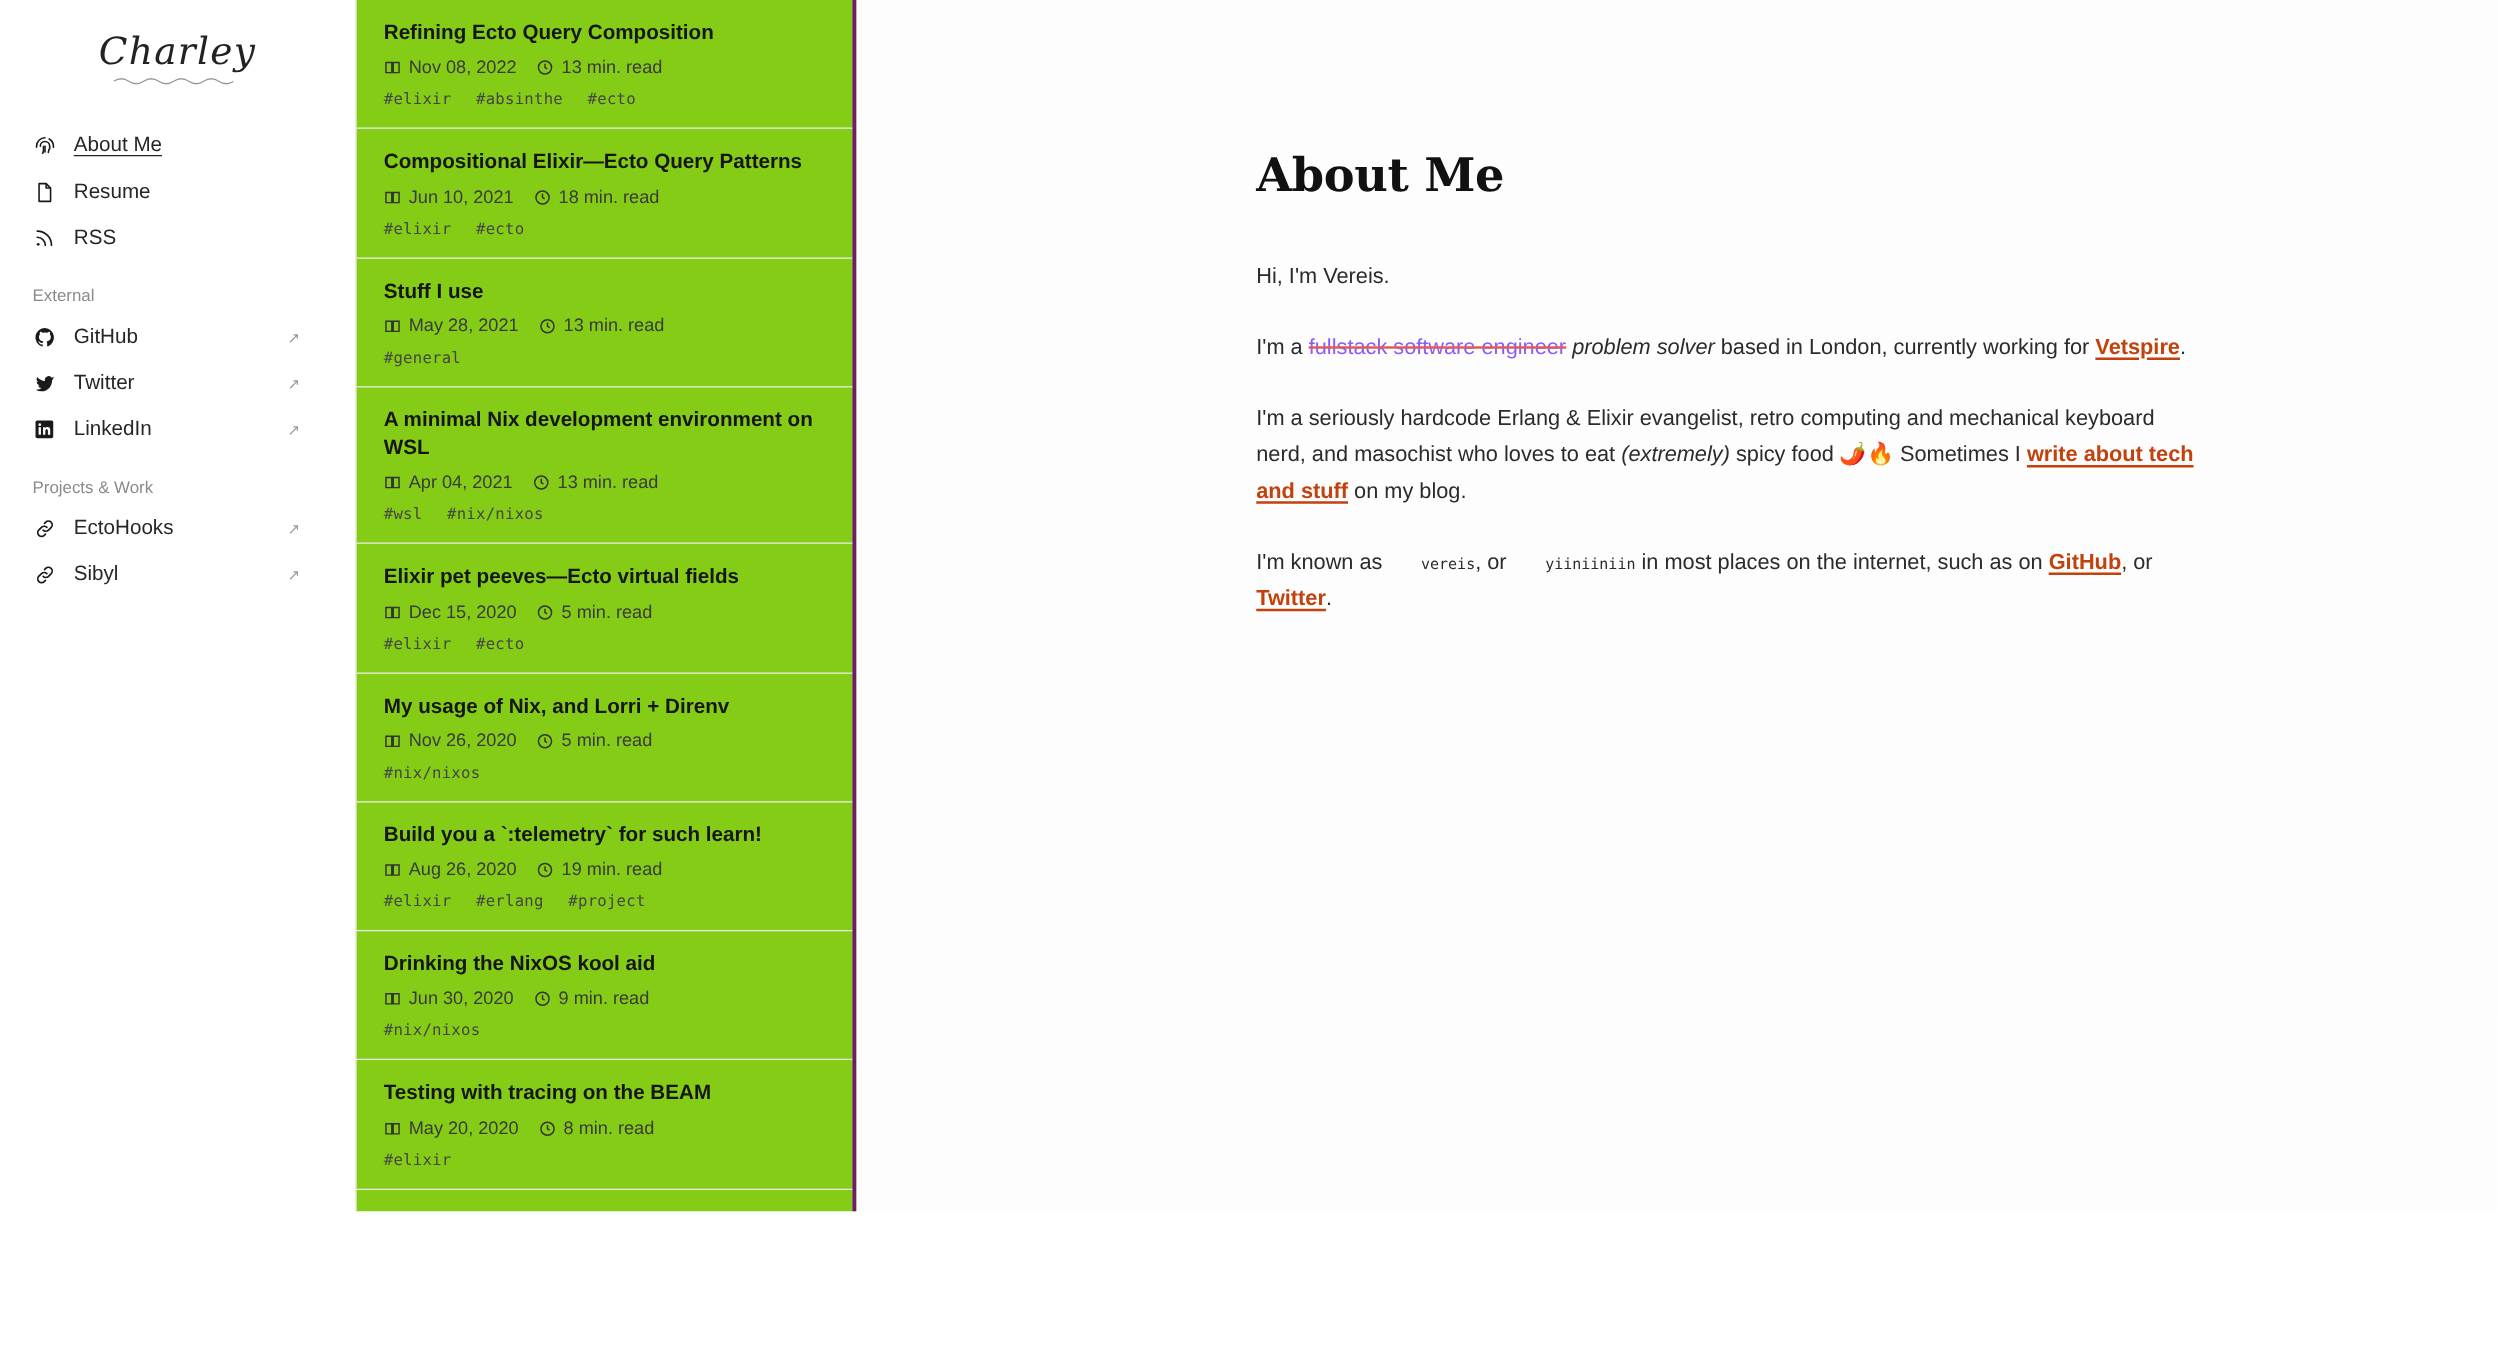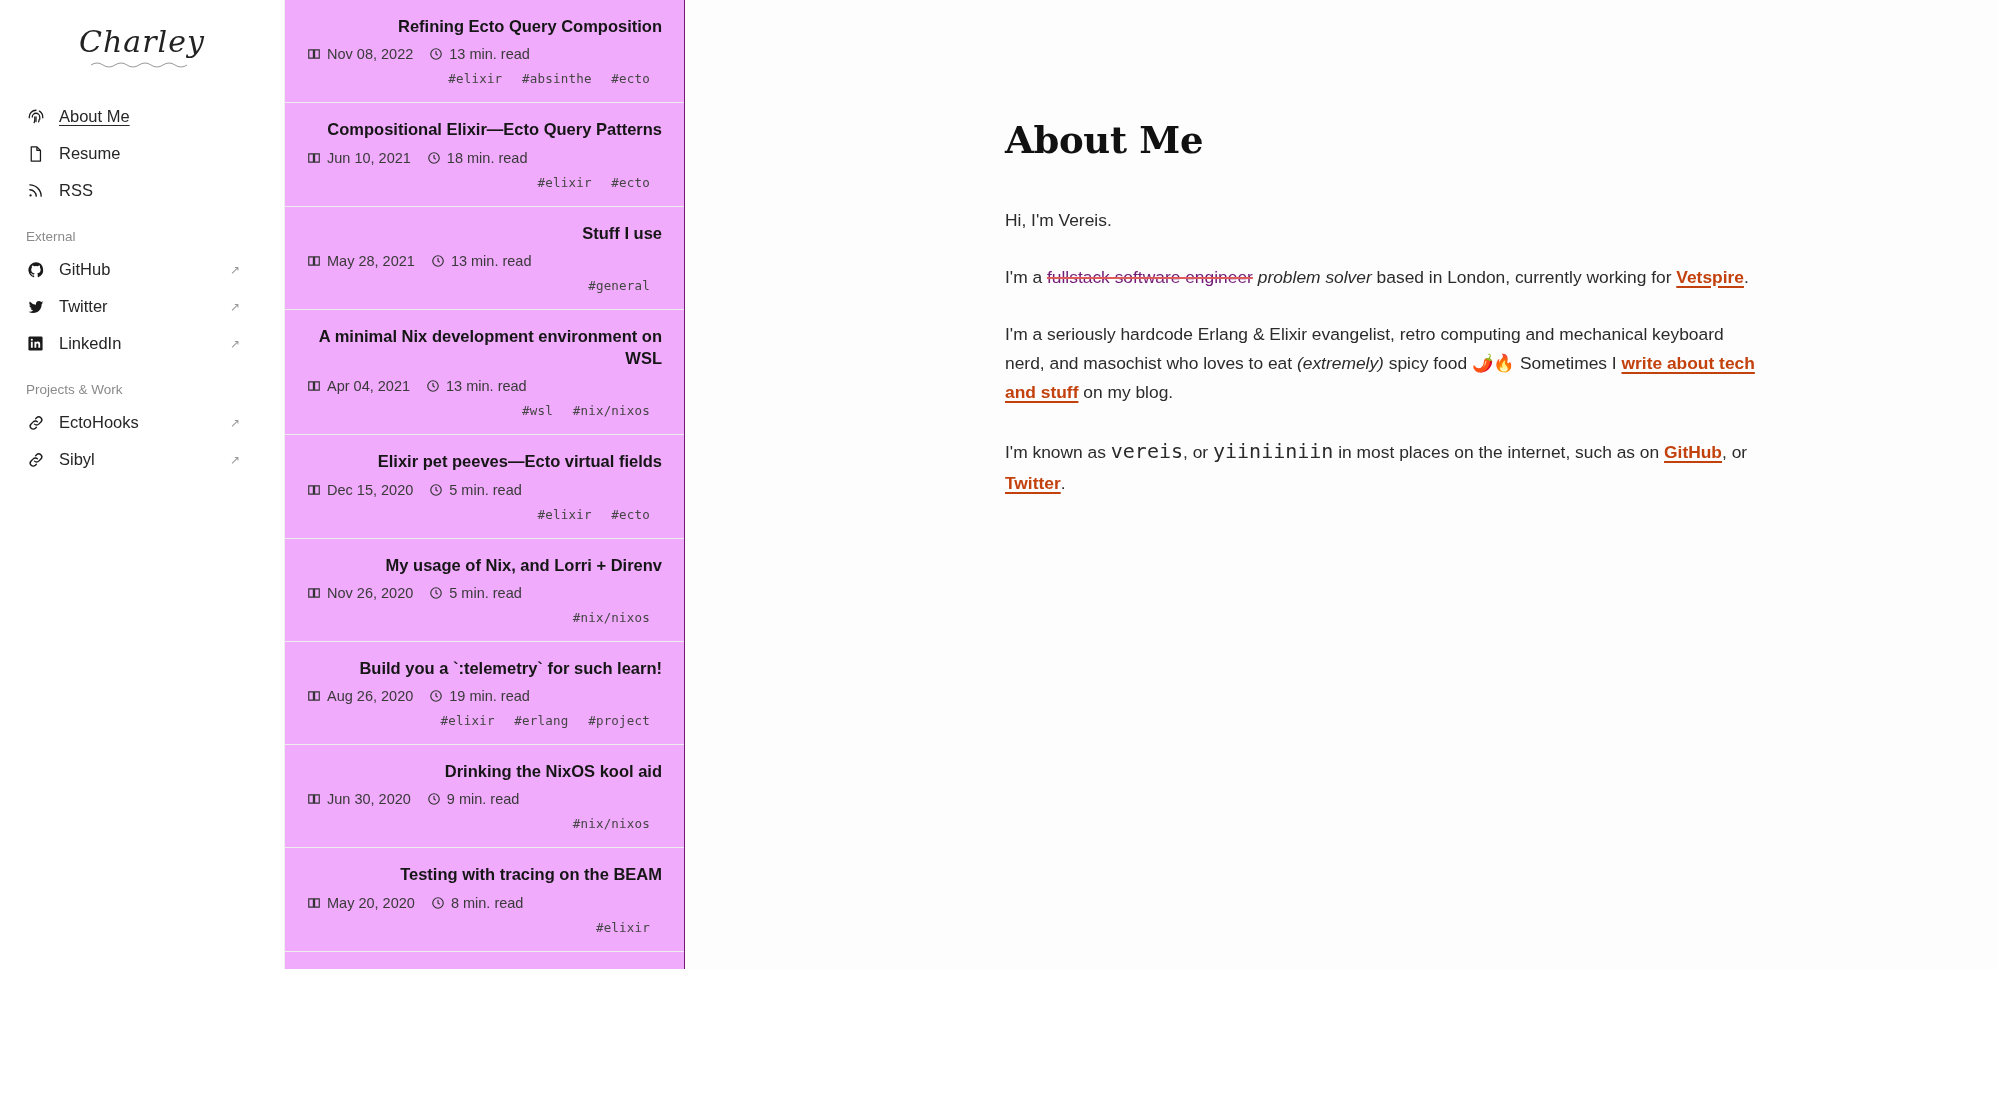"Refining Ecto Query Composition" .postlist { background: #f0abfc -> #84cc16; border-right: 1px solid #701a75 -> 3px solid #701a75; text-align: right -> none }
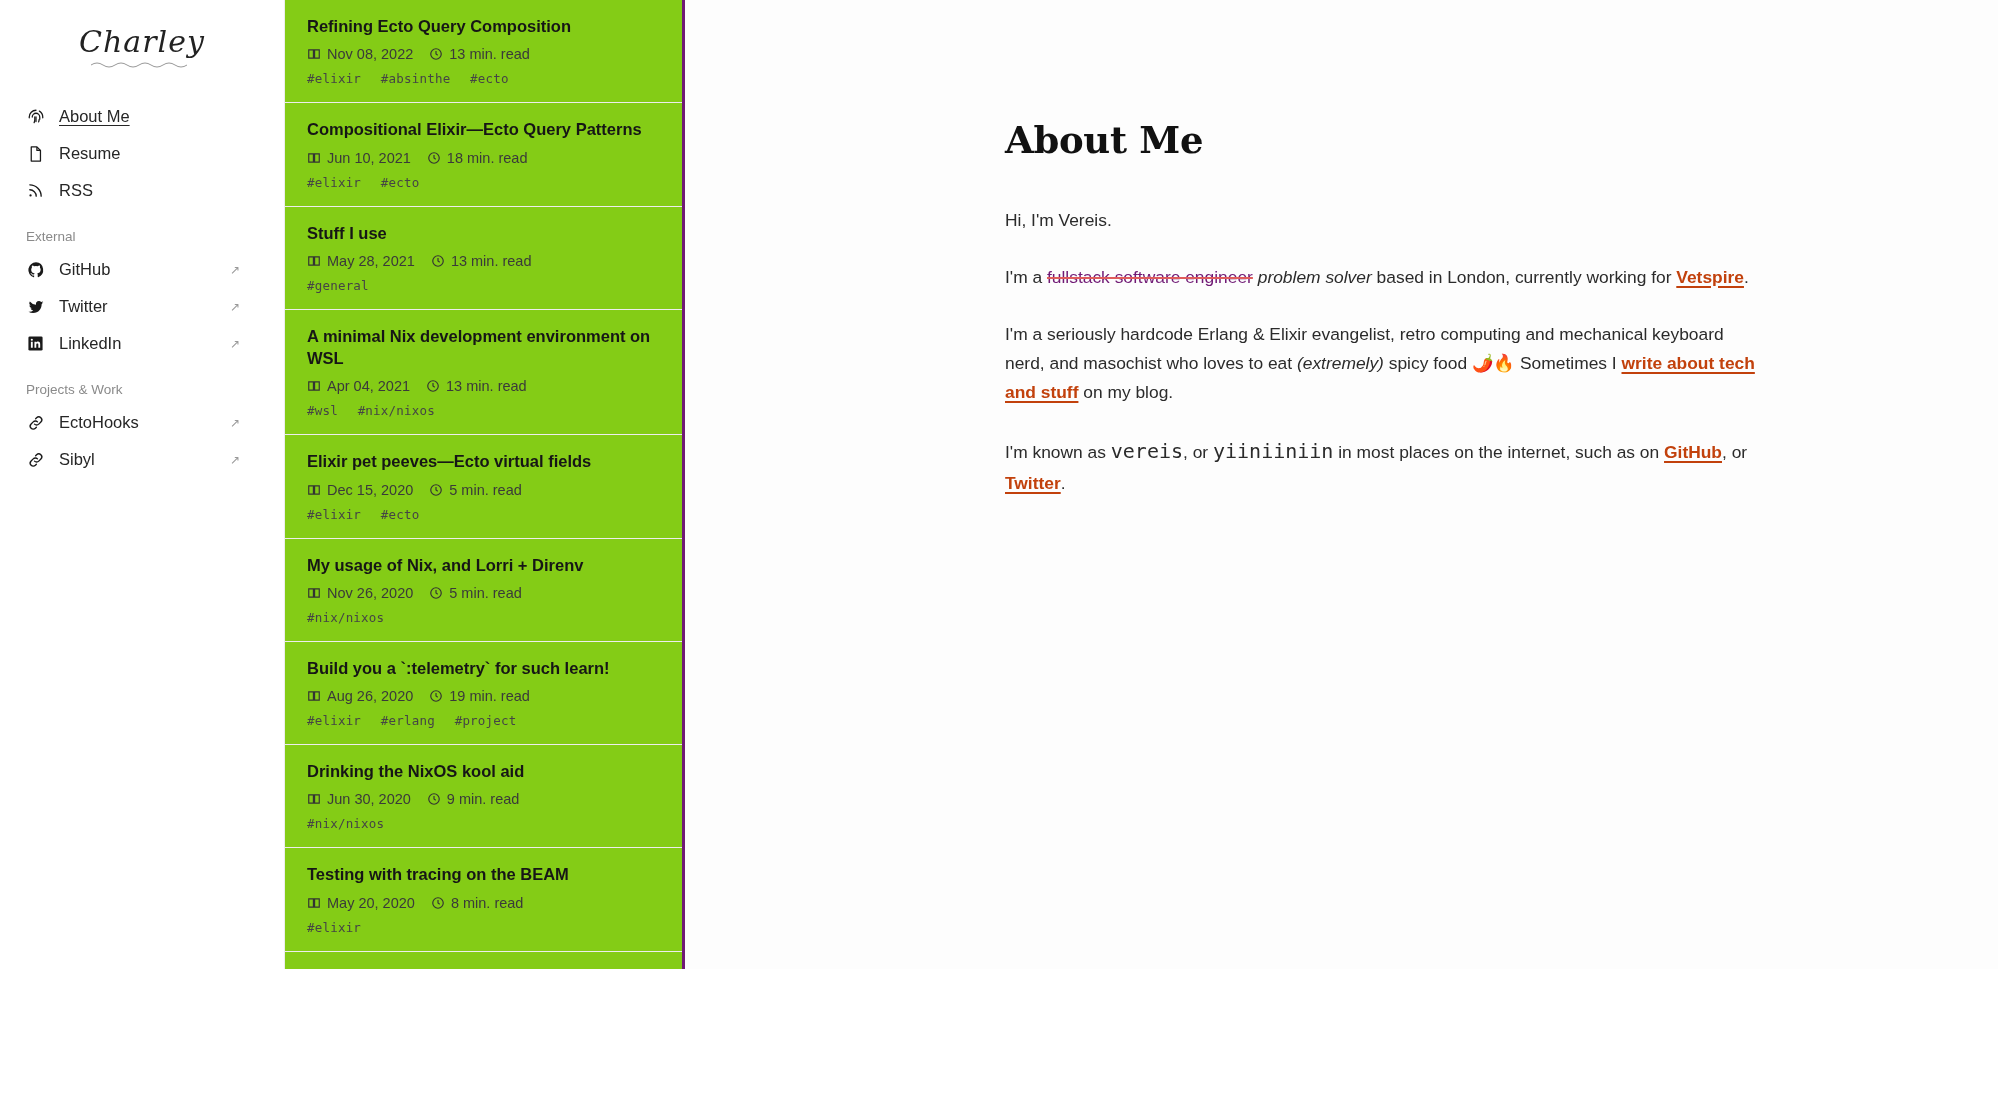"fullstack software engineer" .strike { color: #701a75 -> #8b5cf6 }
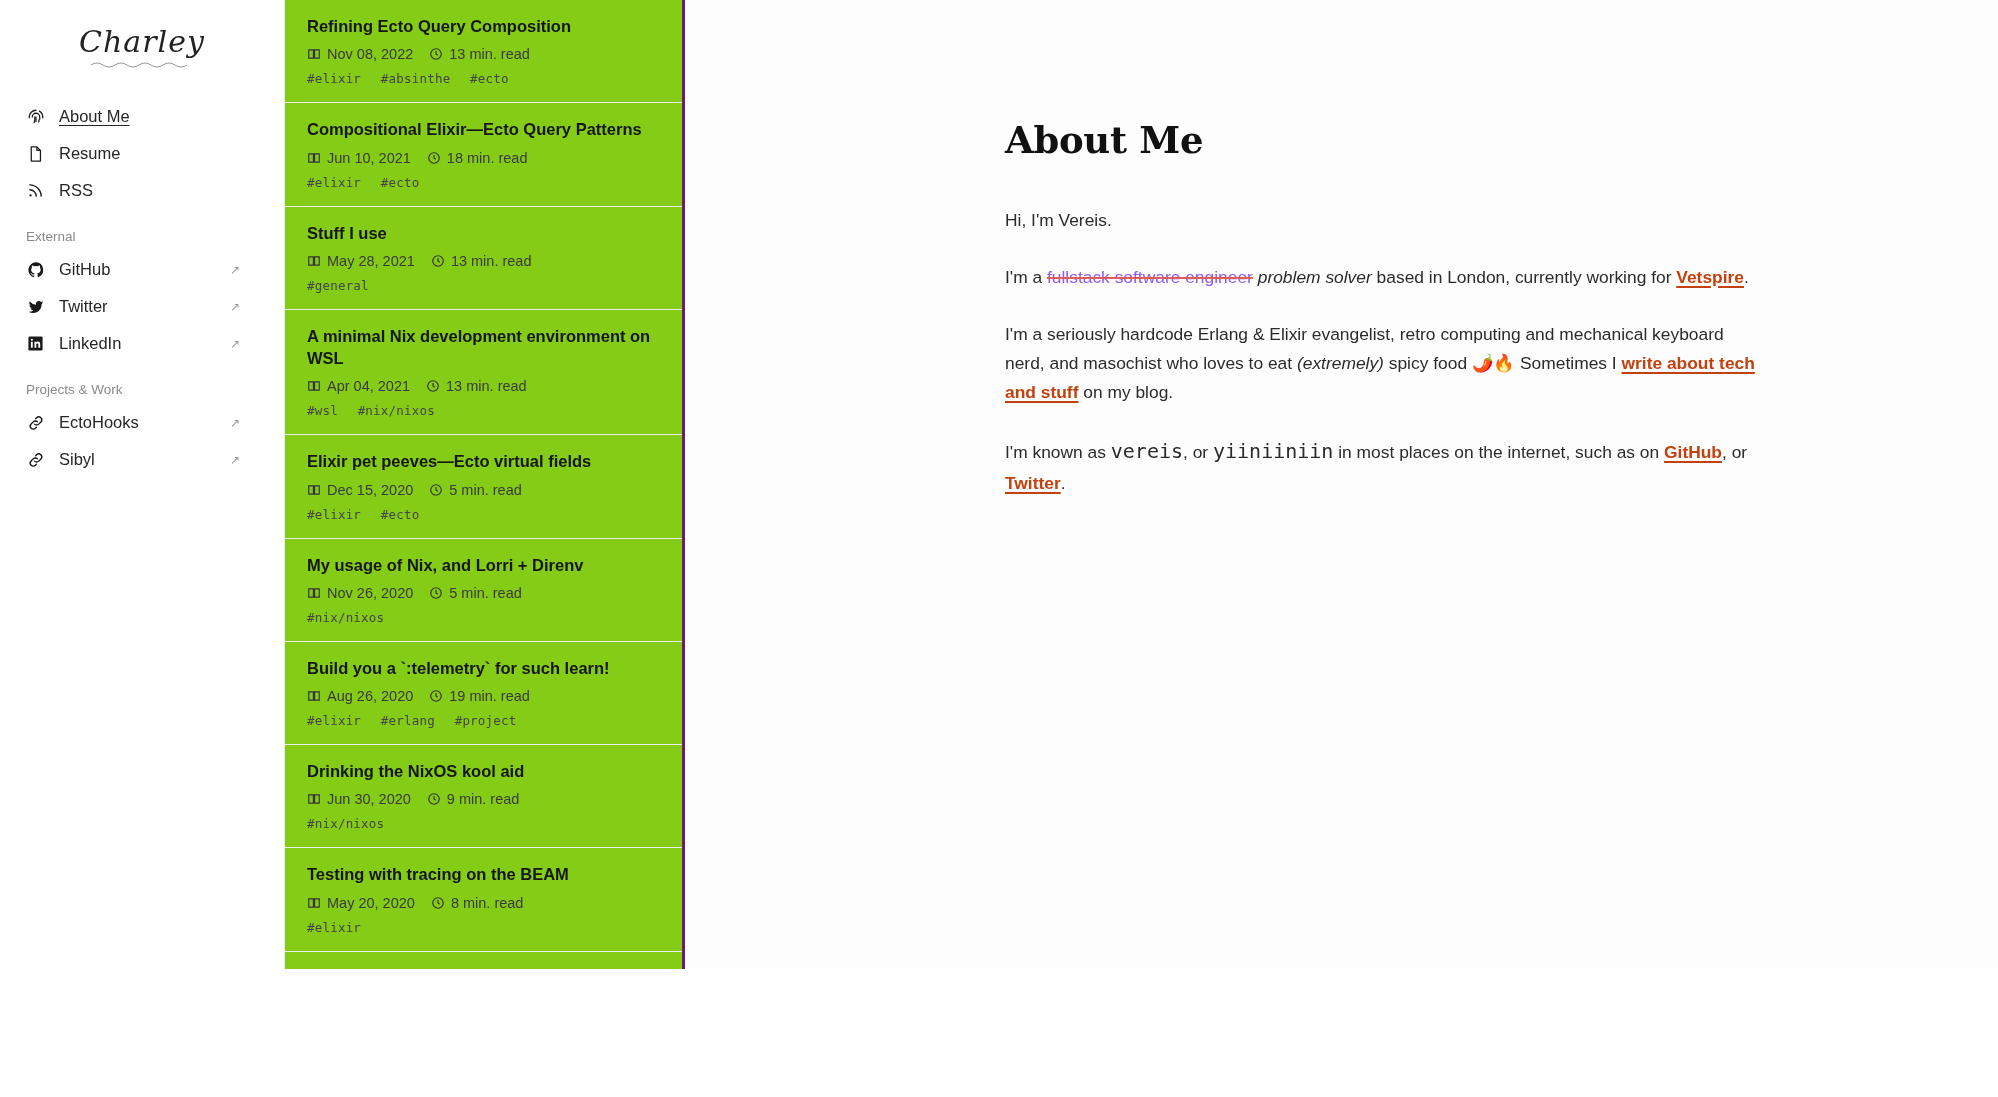"vereis" .mono { font-size: 20px -> 12px; margin-left: none -> 26px }
